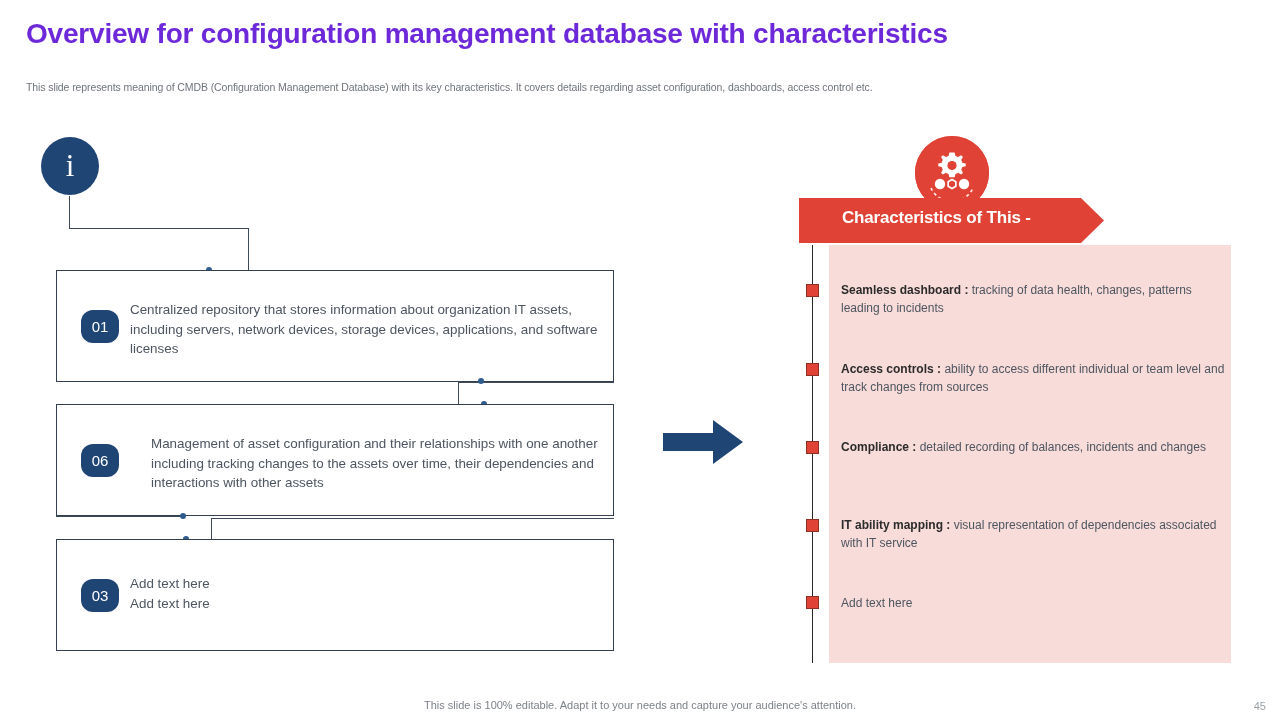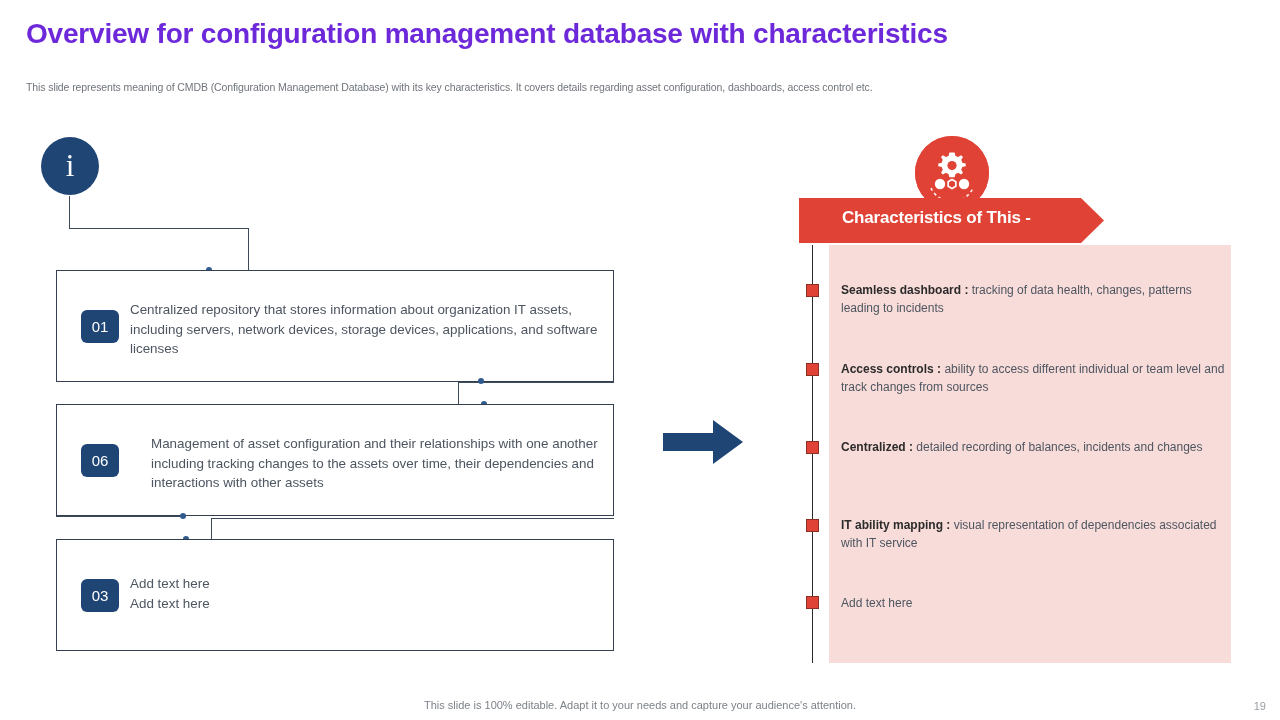"01" .num { border-radius: 6px -> 12px }
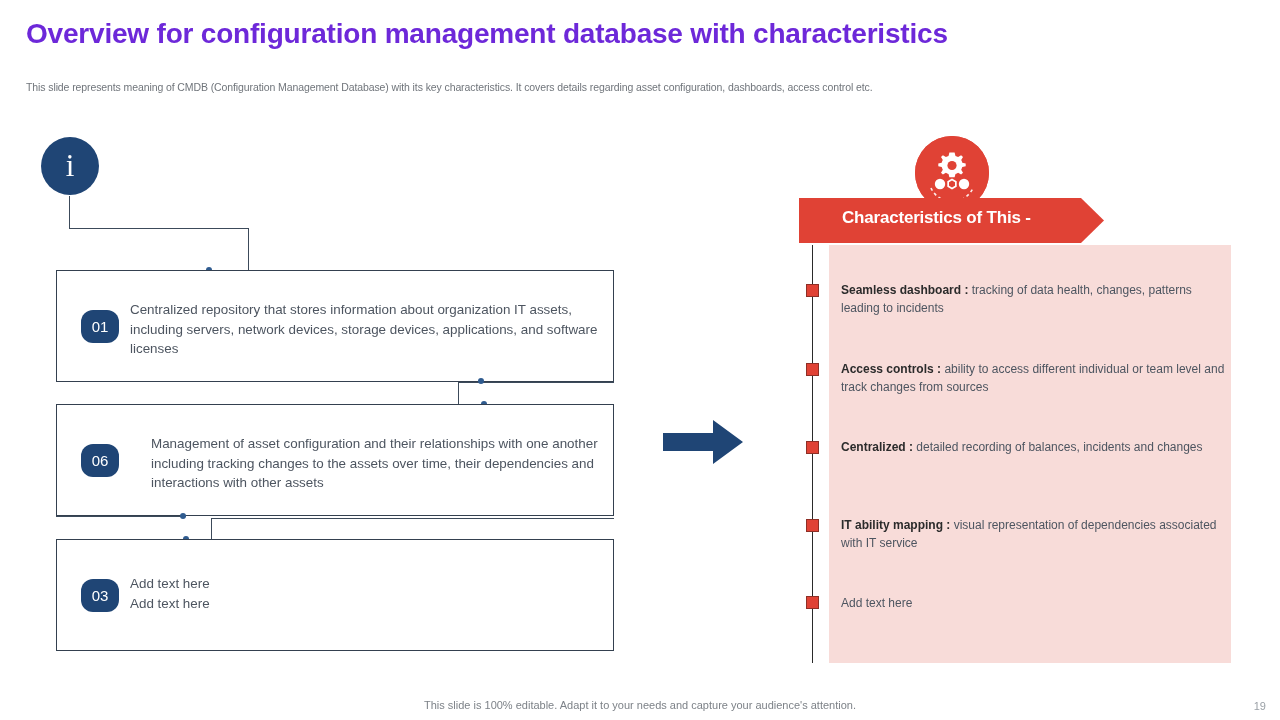"Centralized :" b { text: Centralized -> Compliance }
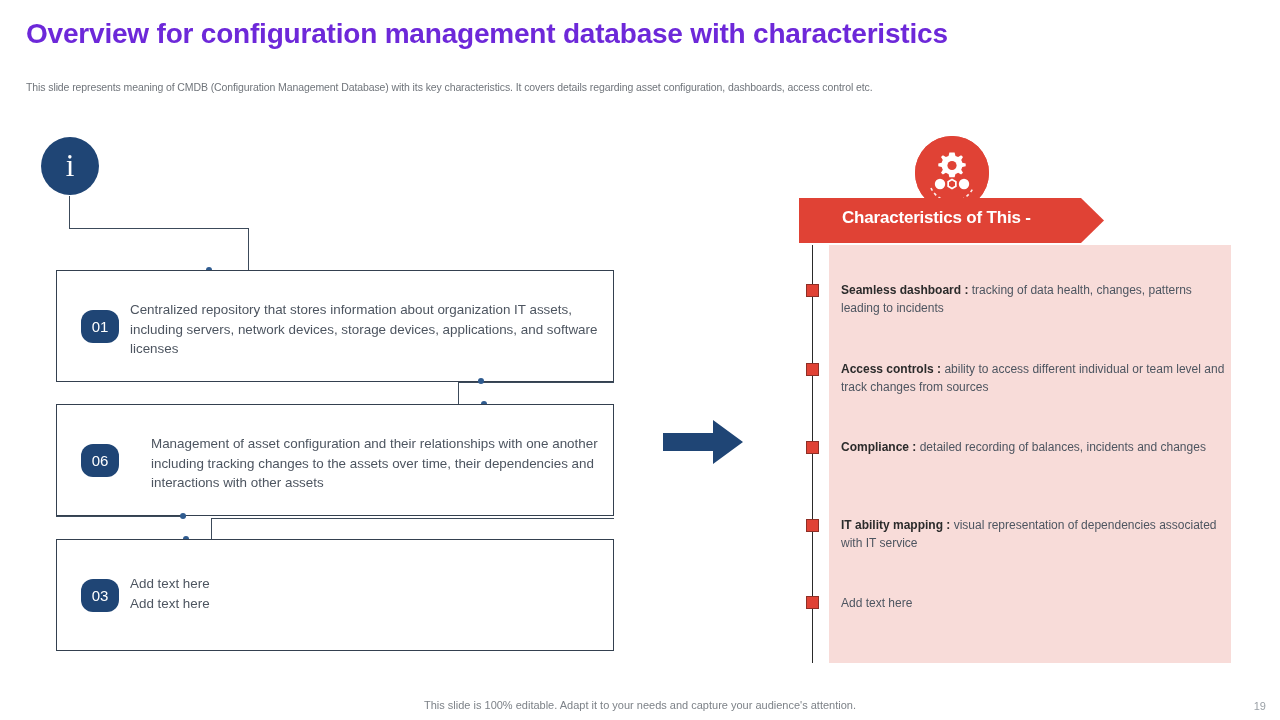"19" div.pageno { text: 19 -> 45 }
